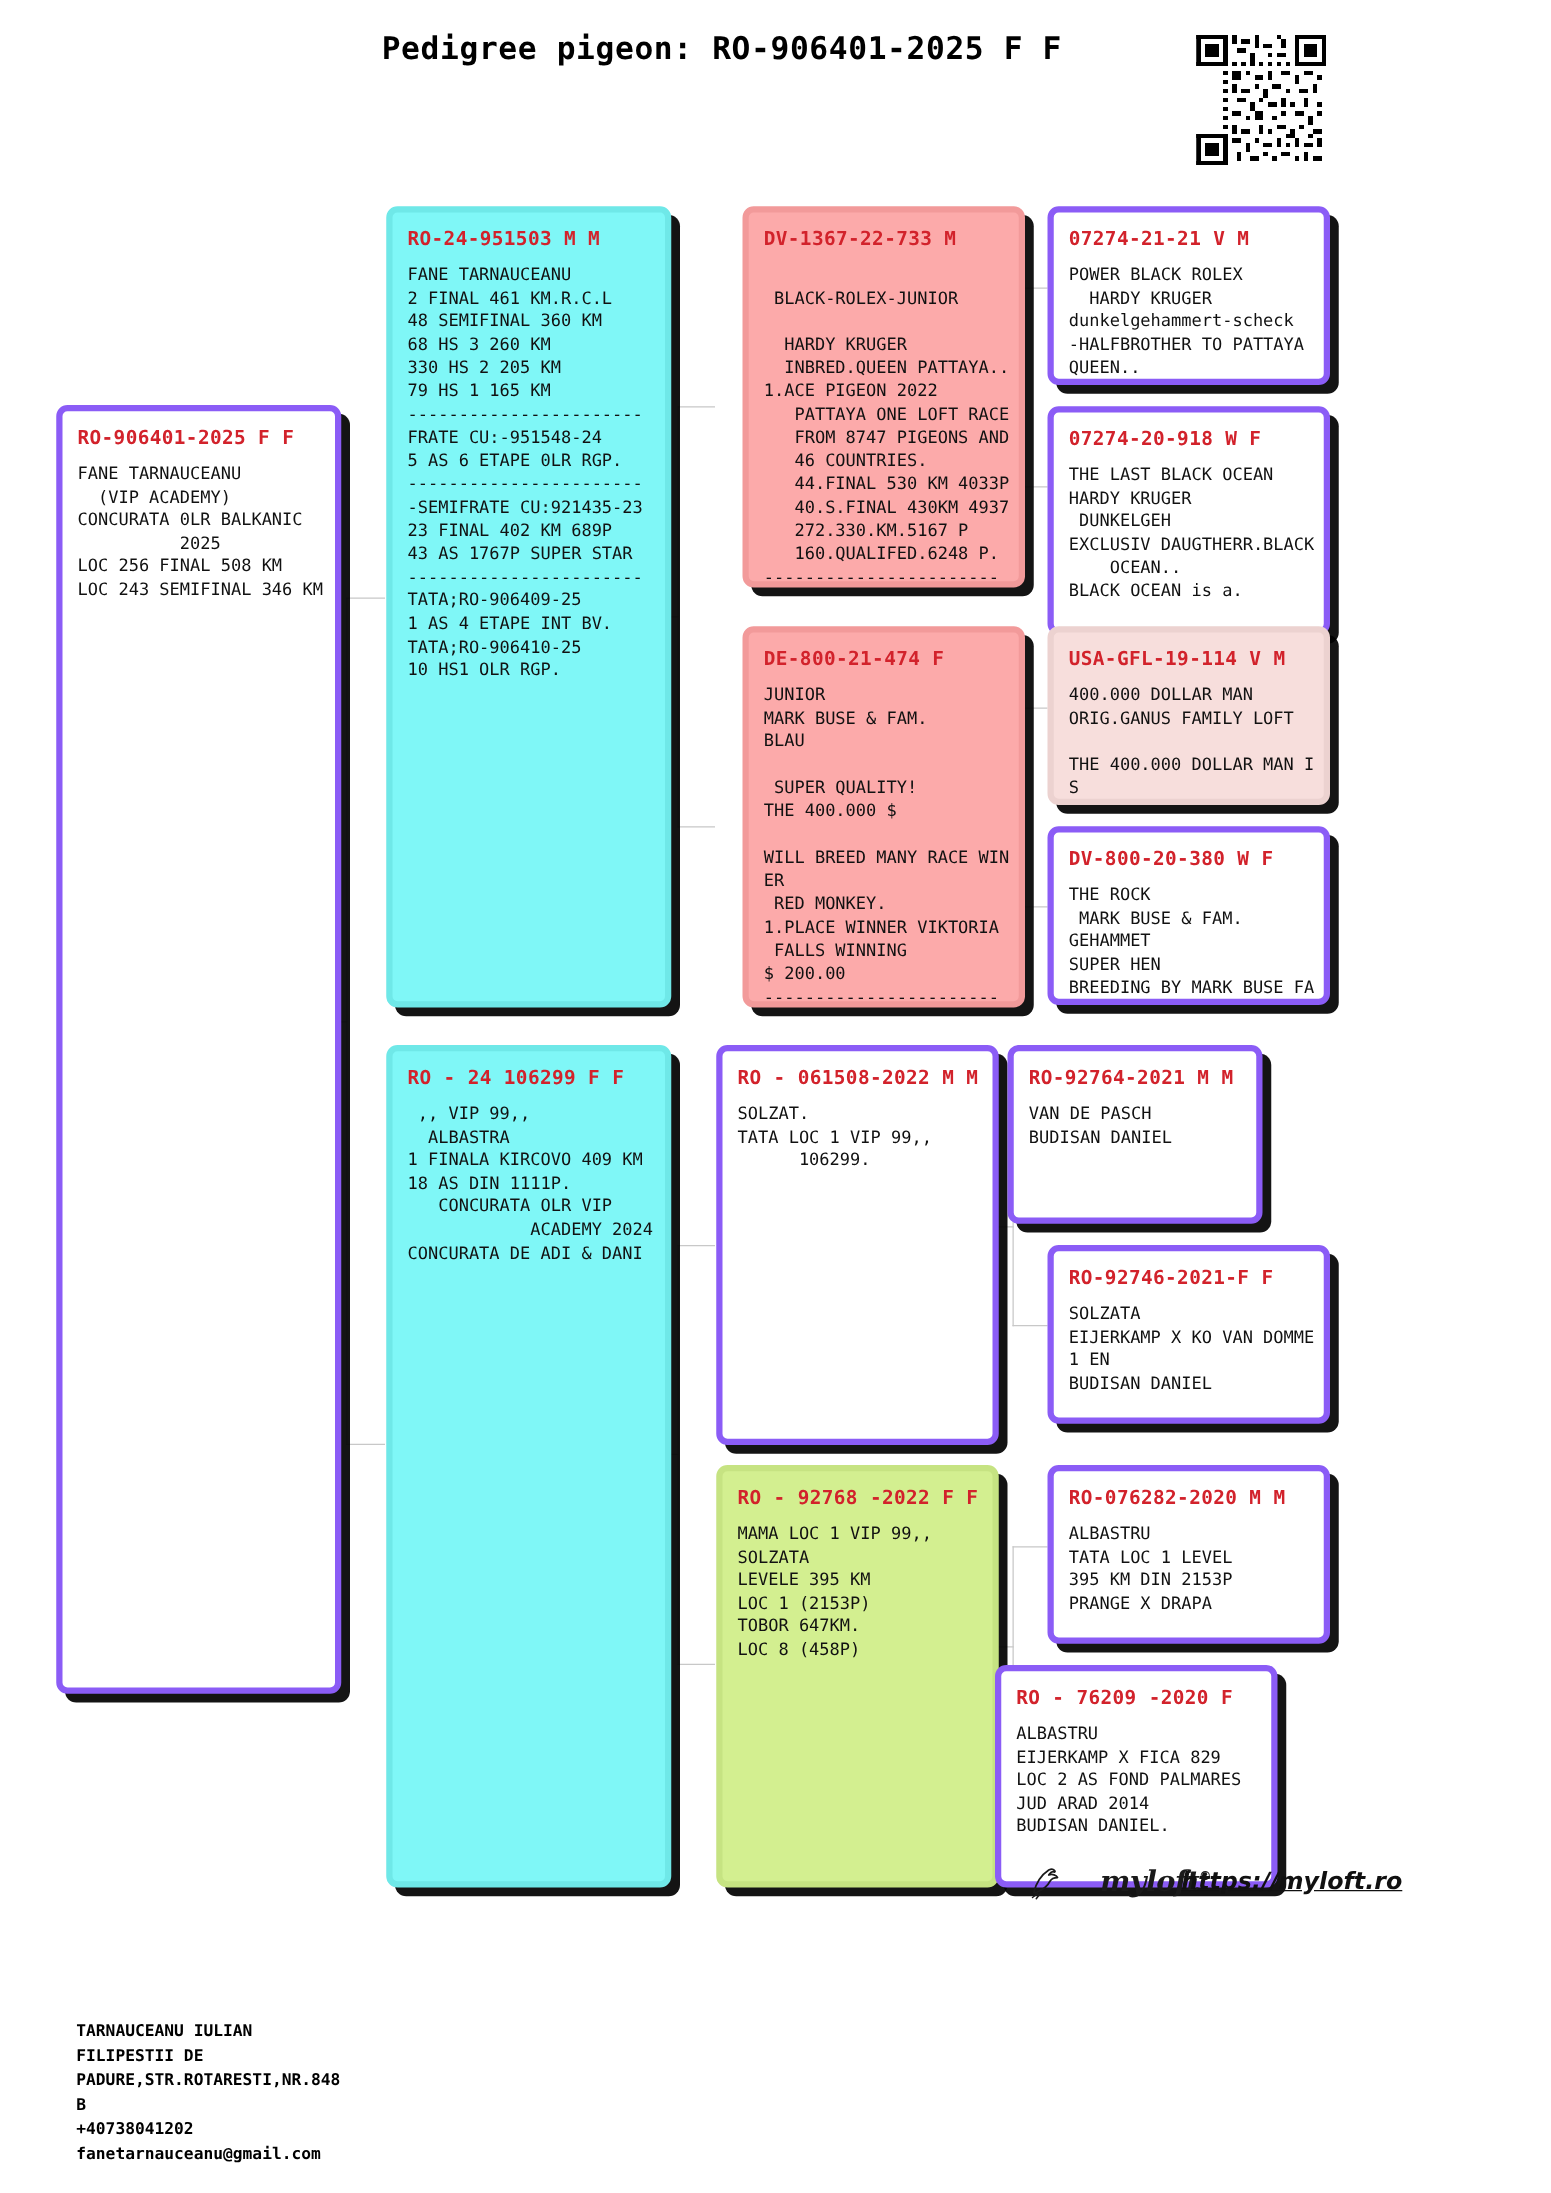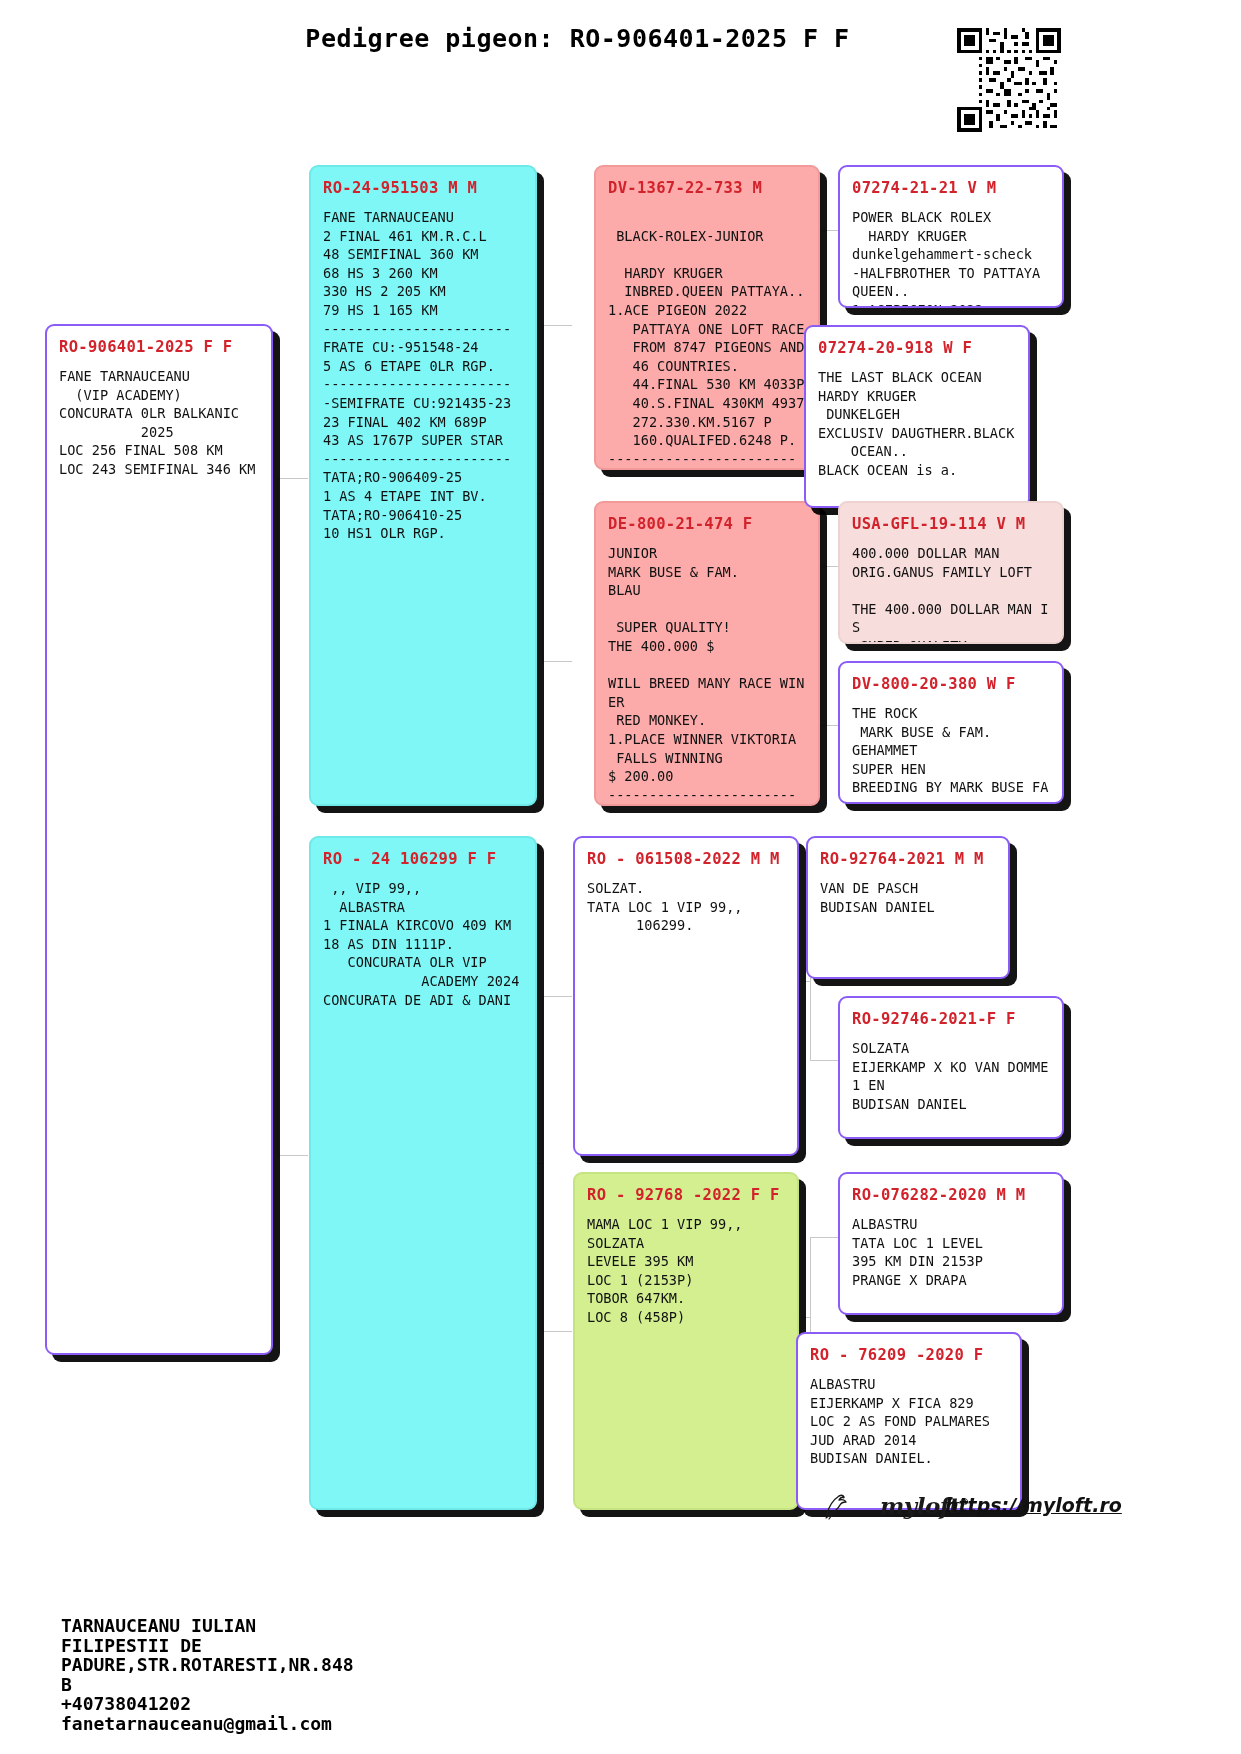"RO-24-951503 M M" .card { border: 2px solid #8b5cf6 -> 5px solid #8b5cf6 }
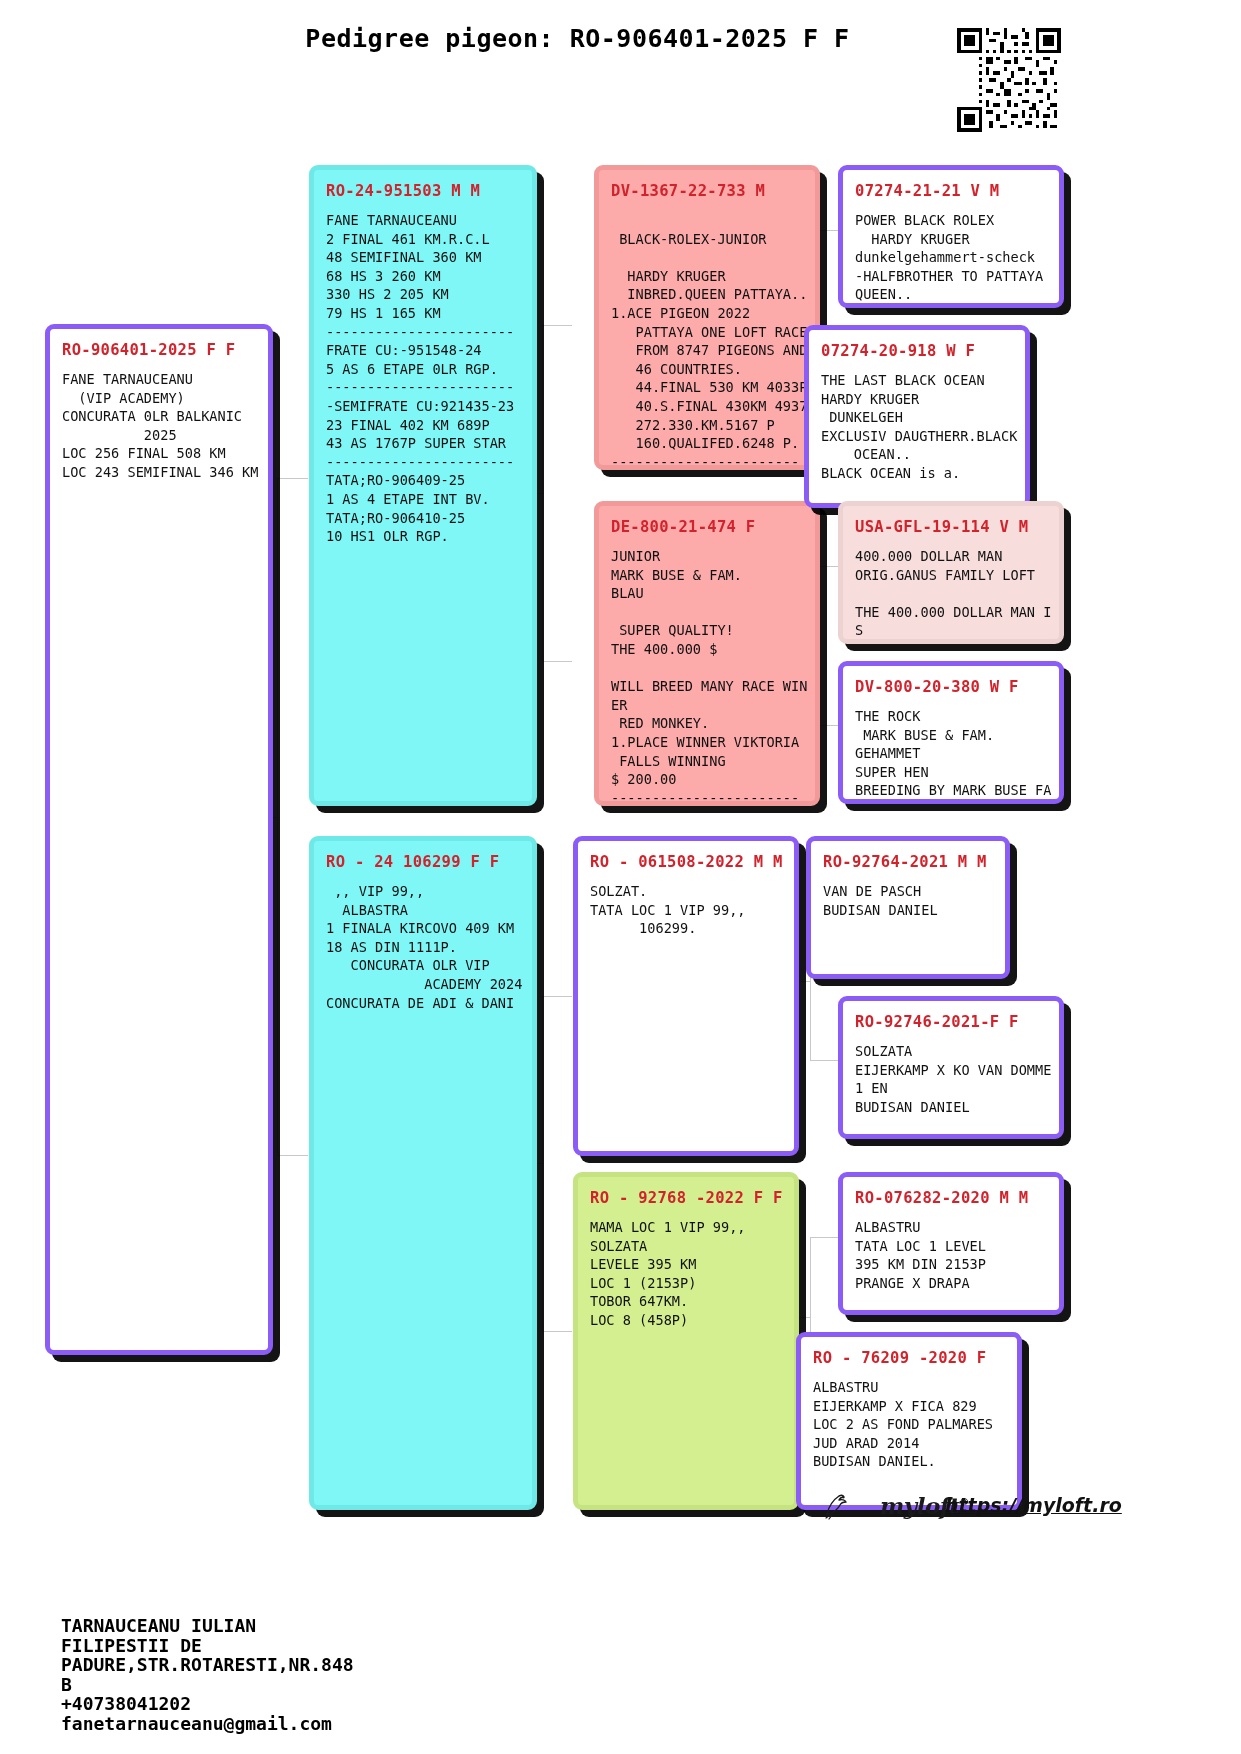"07274-20-918 W F" div.card { left: 804px -> 838px }
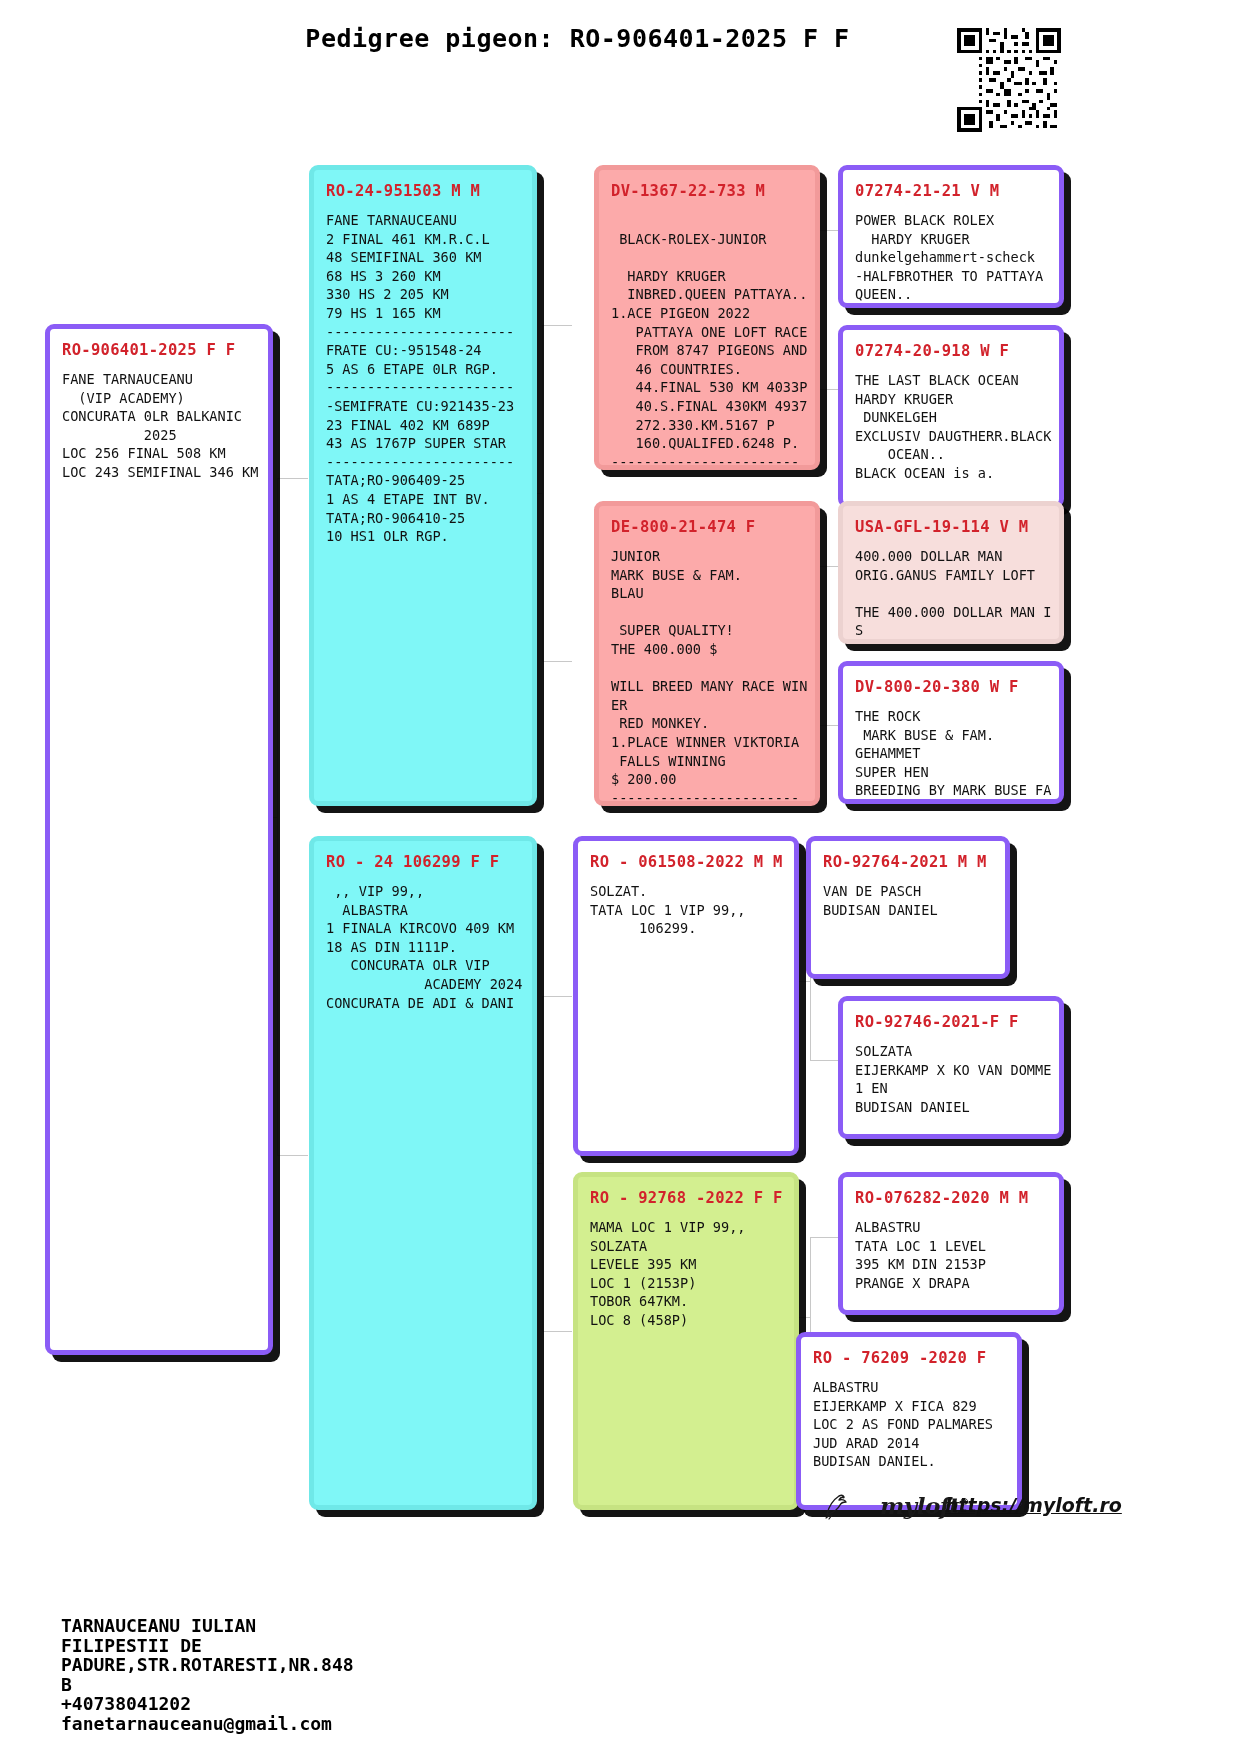"TARNAUCEANU IULIAN" #footer-contact { font-size: 18px -> 13px }
